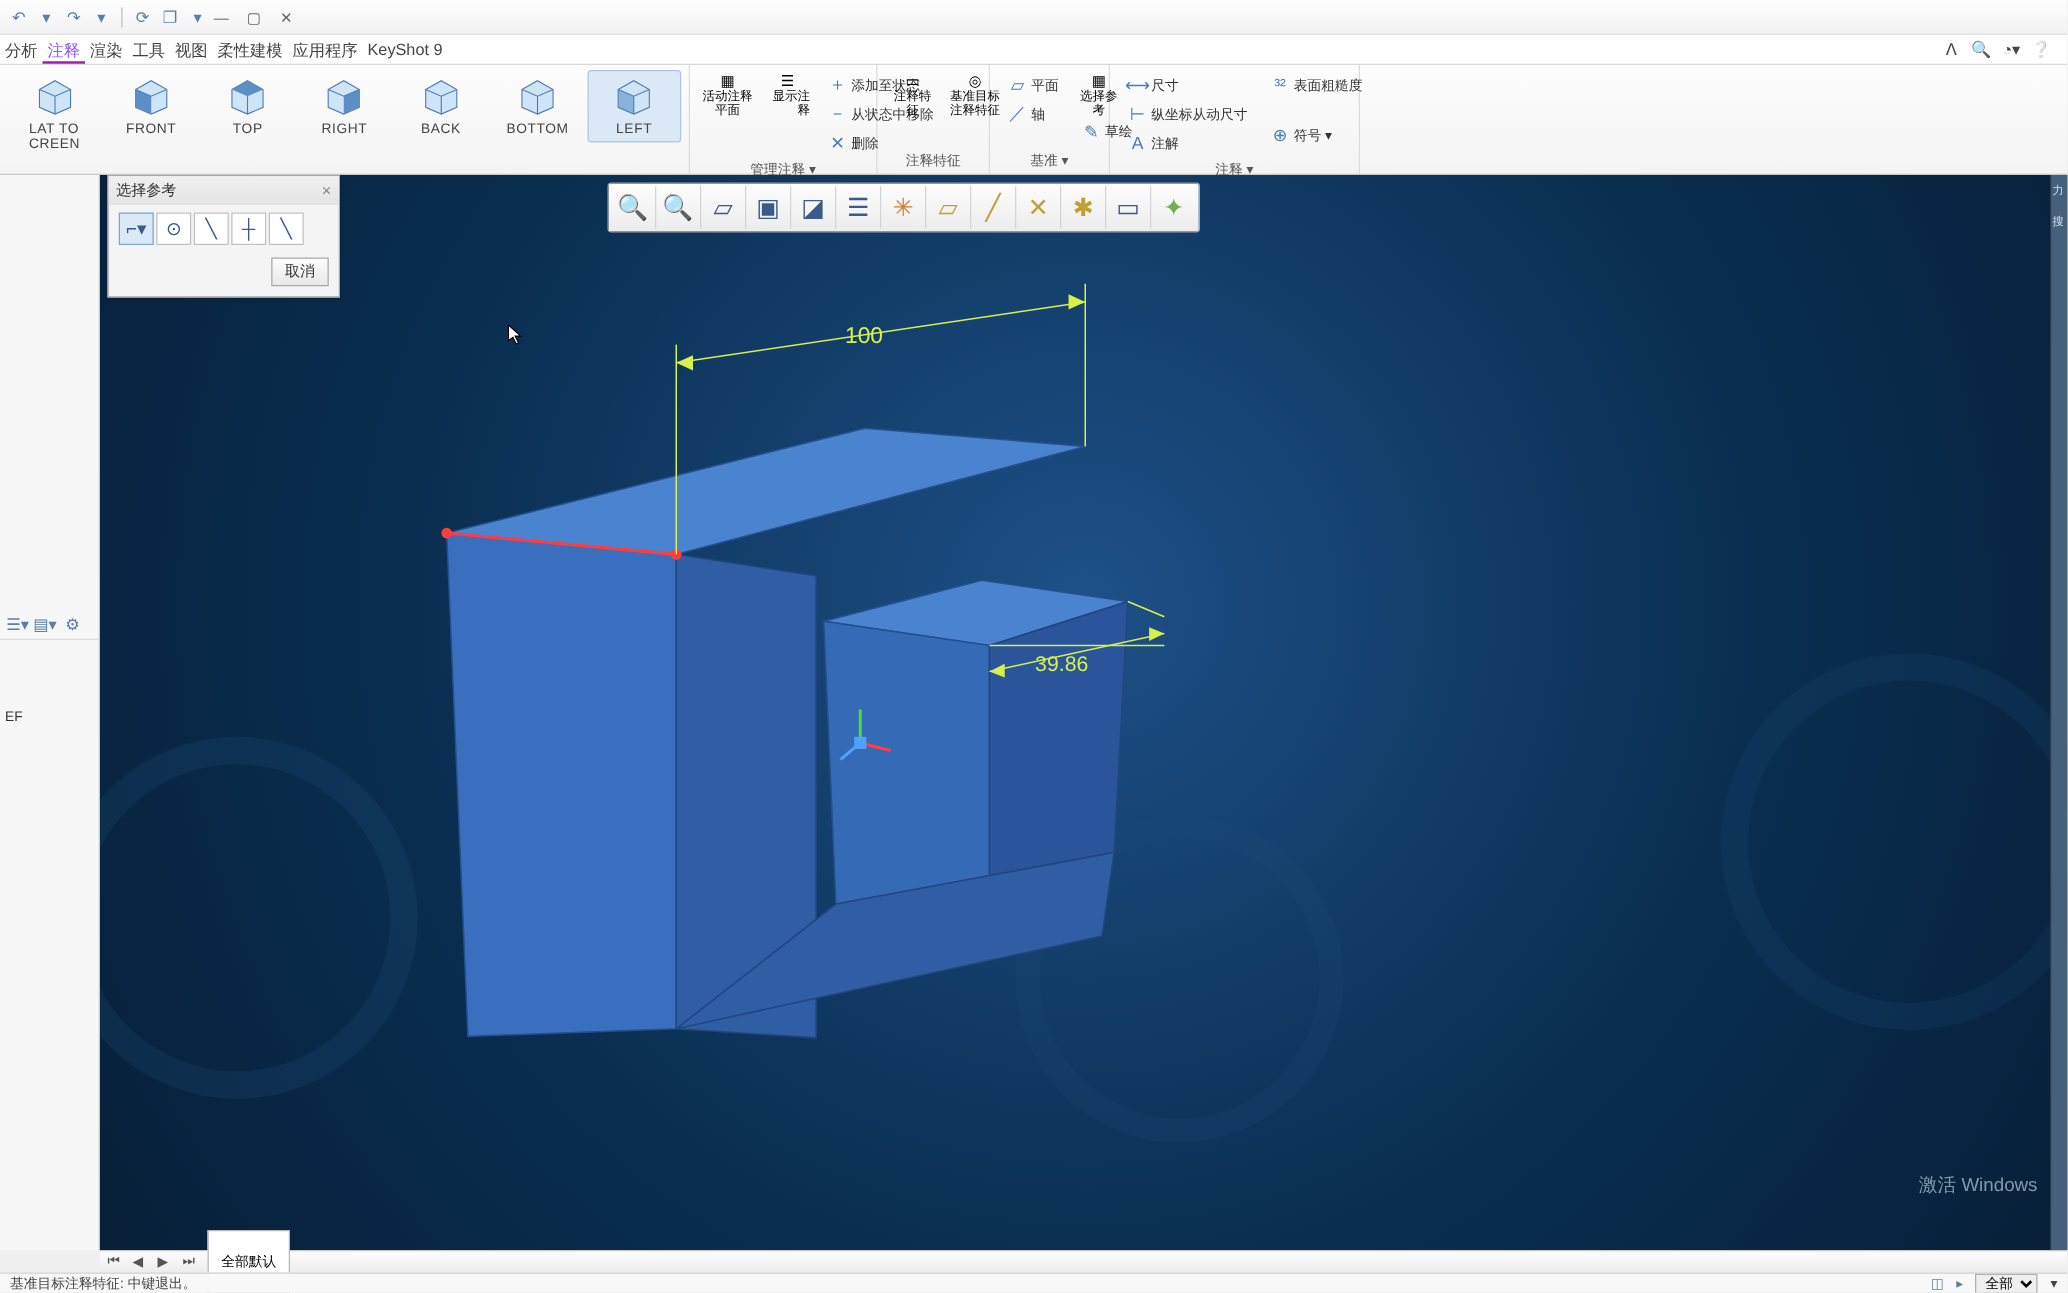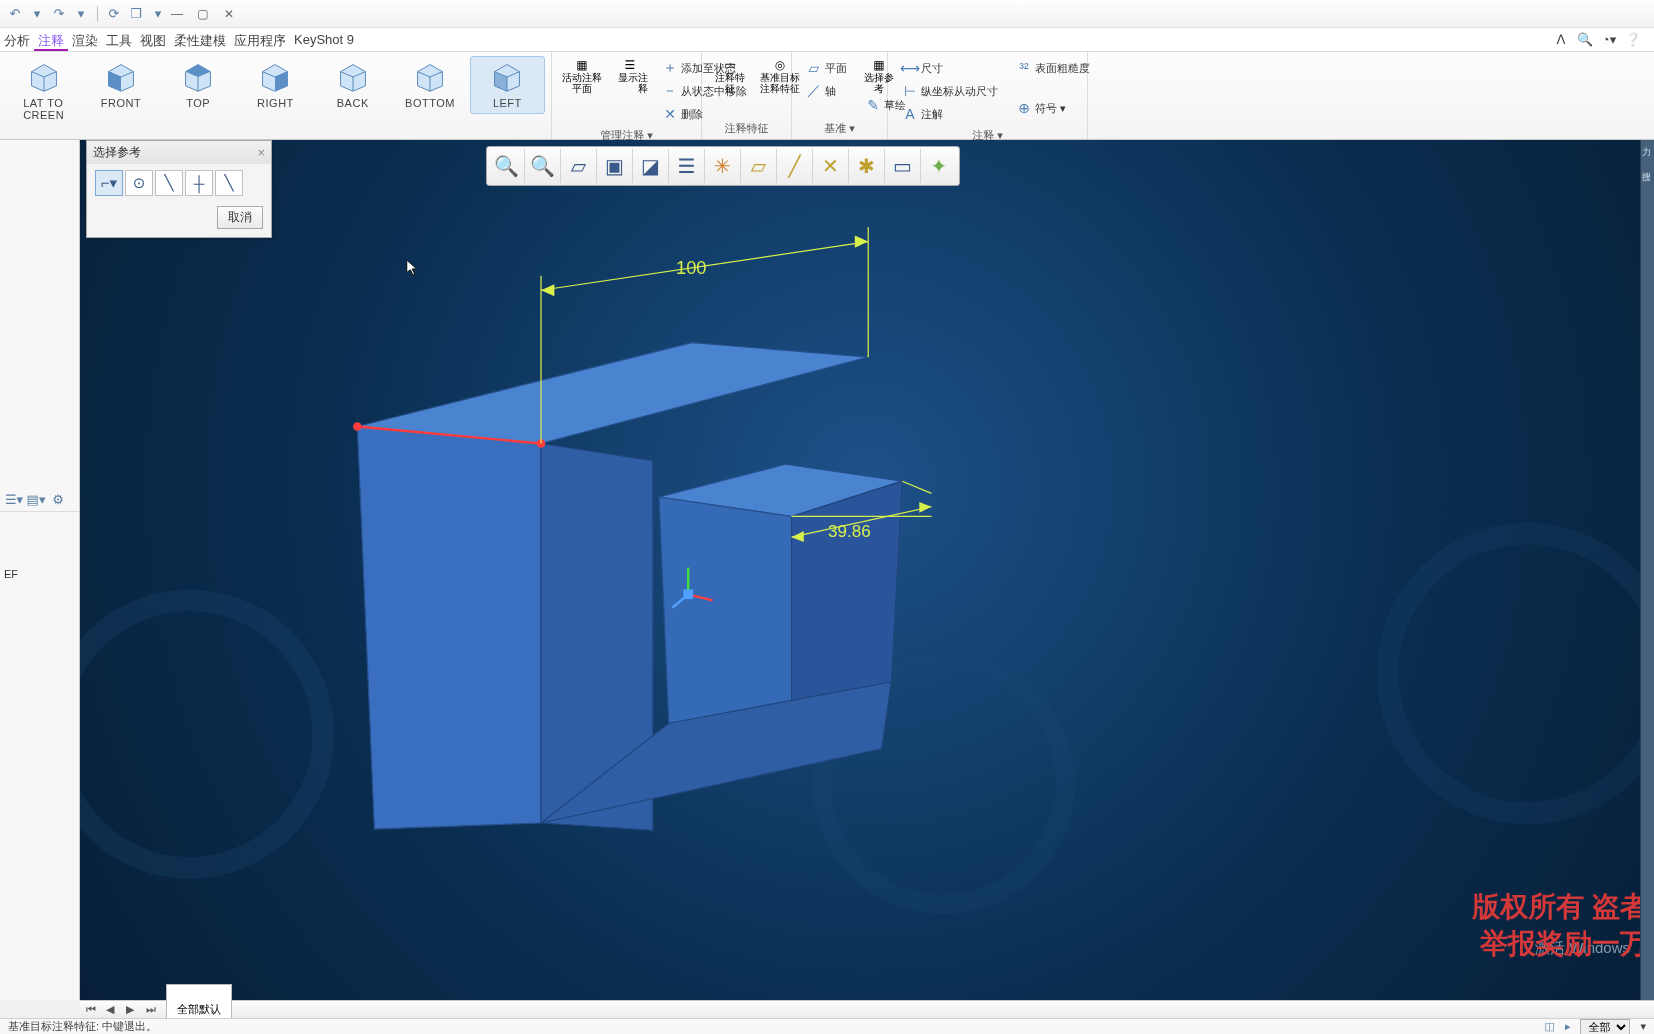"版权所有 盗者" div.wm-red { html: <div> <div>版权所有 盗者</div> <div>举报奖励一万</div> </div> -> none }
